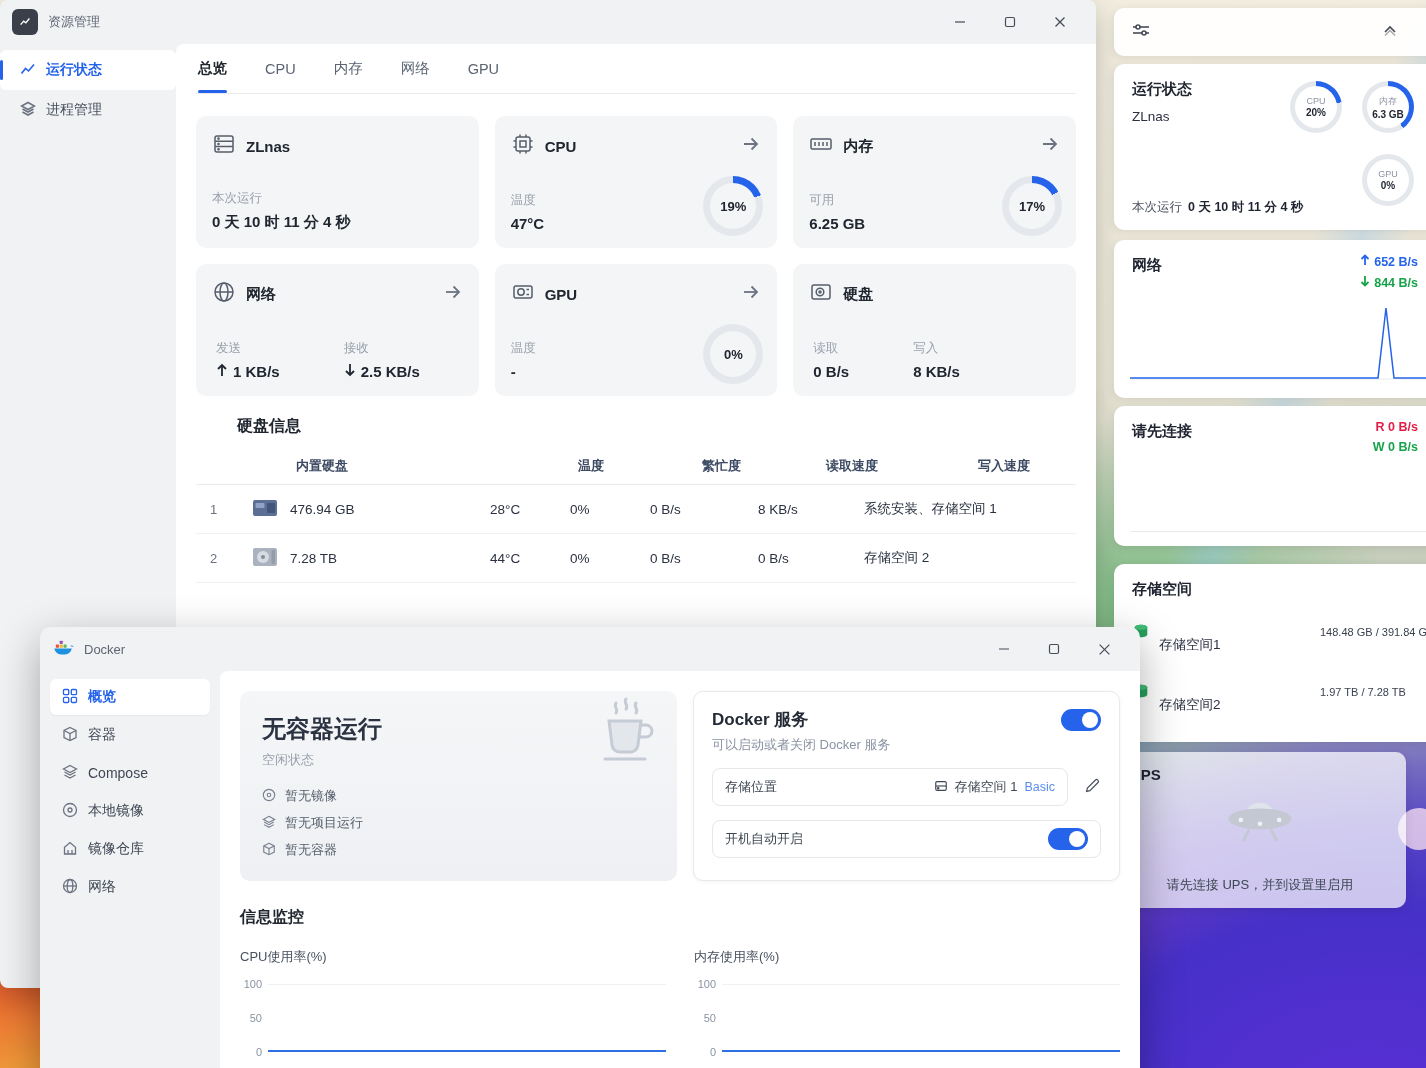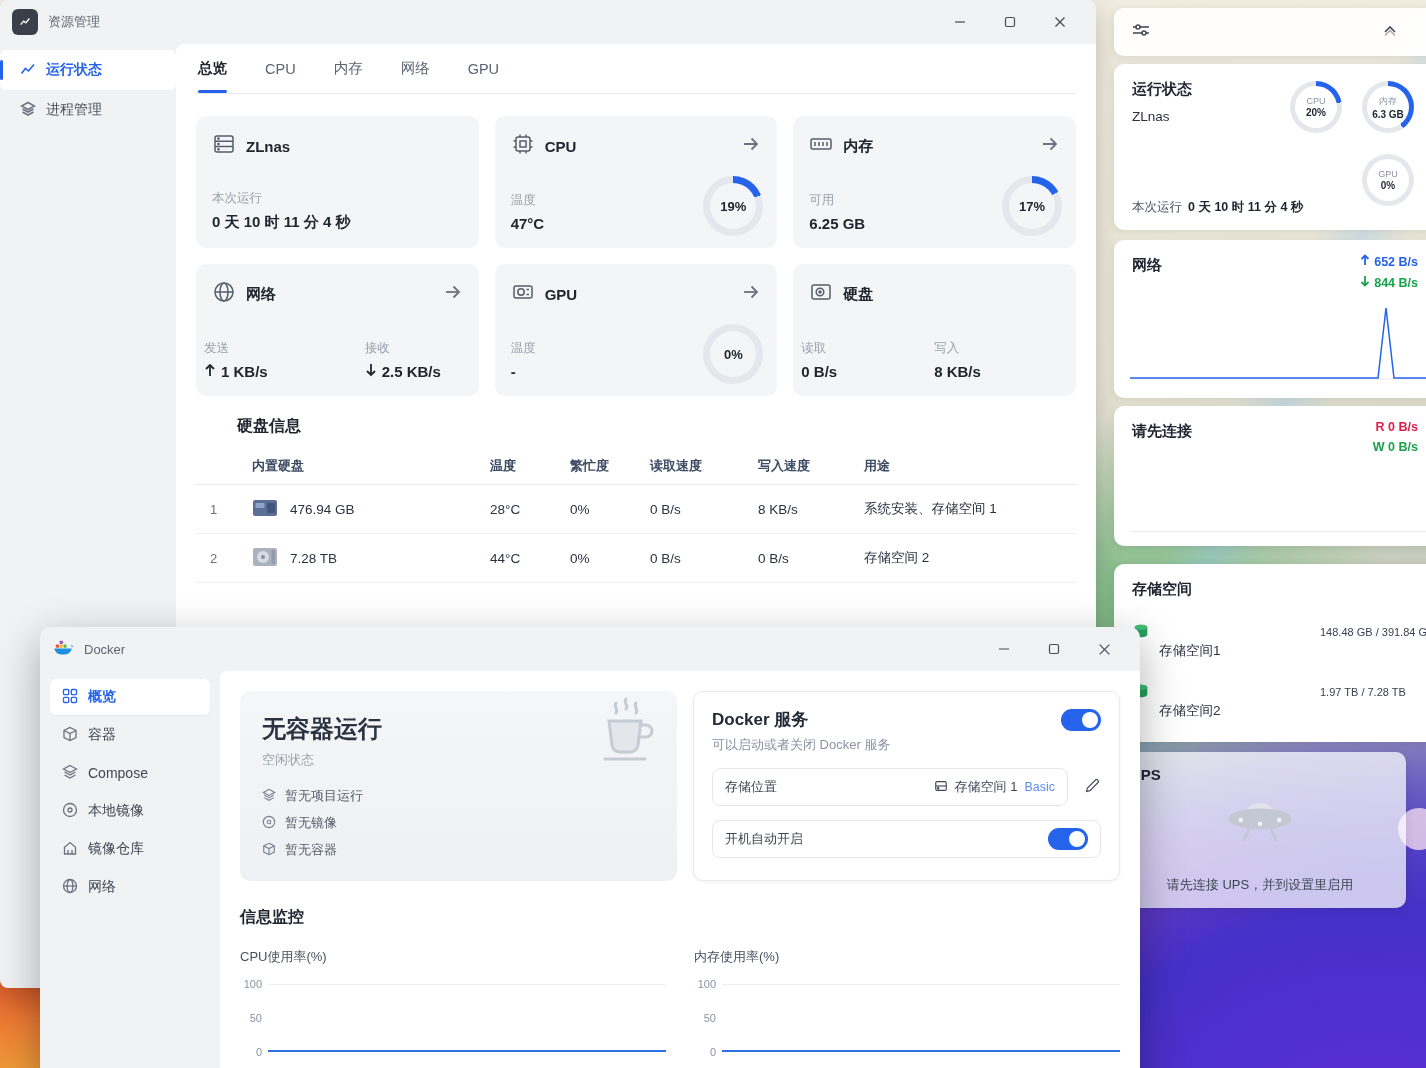"发送" .metric-cols { gap: 97px -> 64px; left: 8px -> 20px }
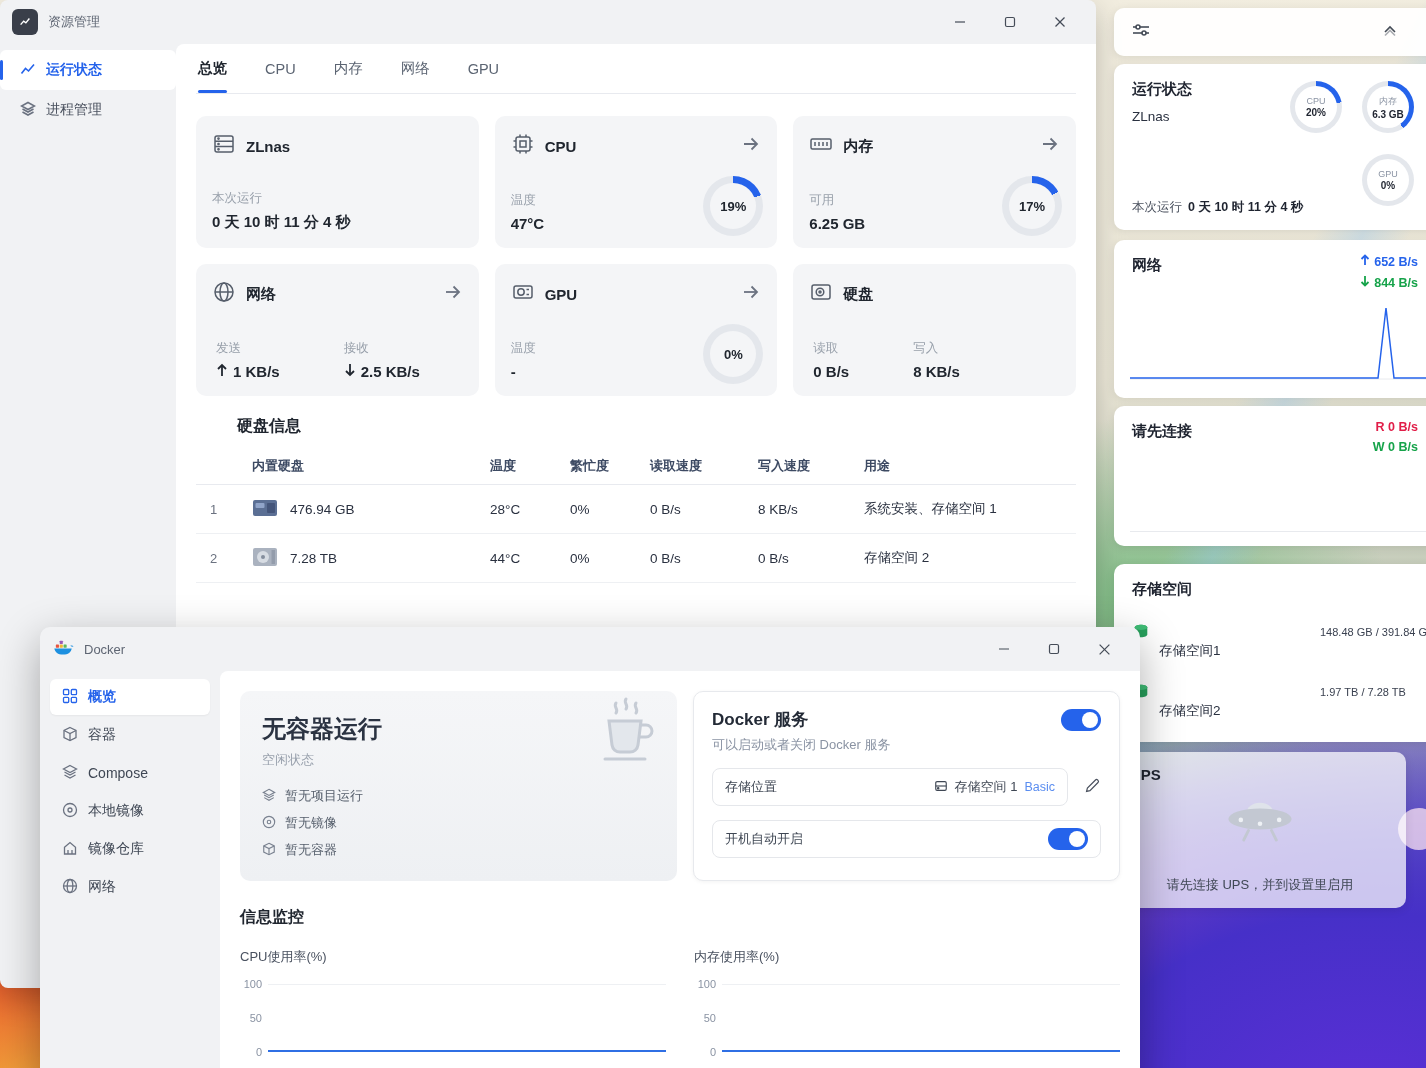"内置硬盘" .thead { gap: none -> 44px }
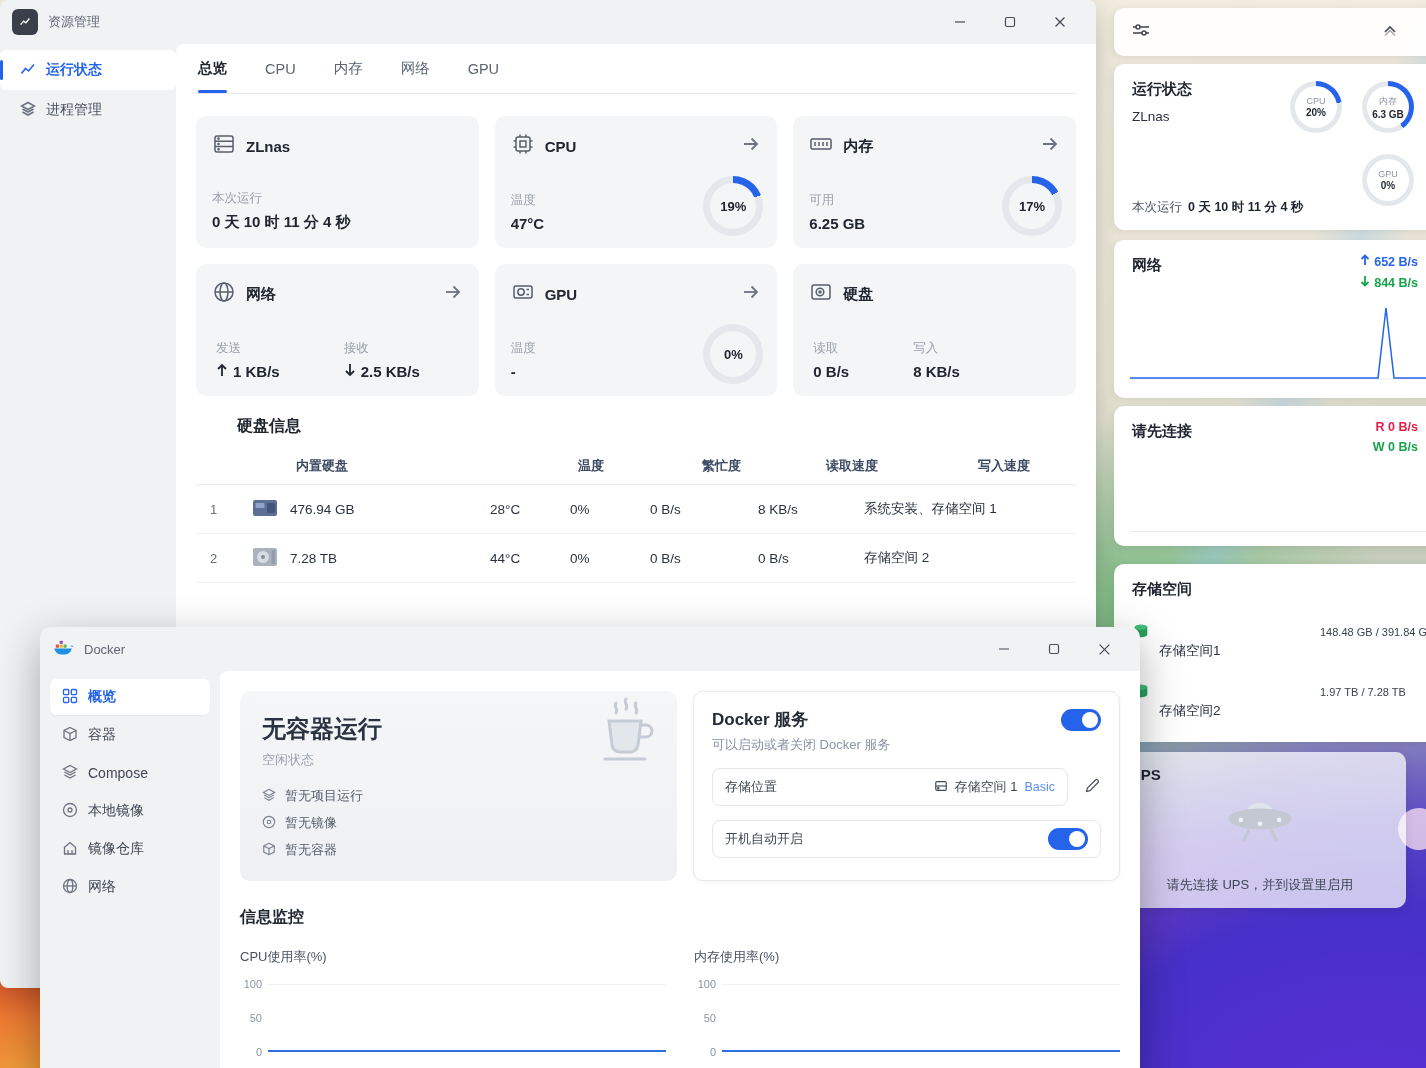"存储空间1" .vol-name { margin-top: 20px -> 14px }
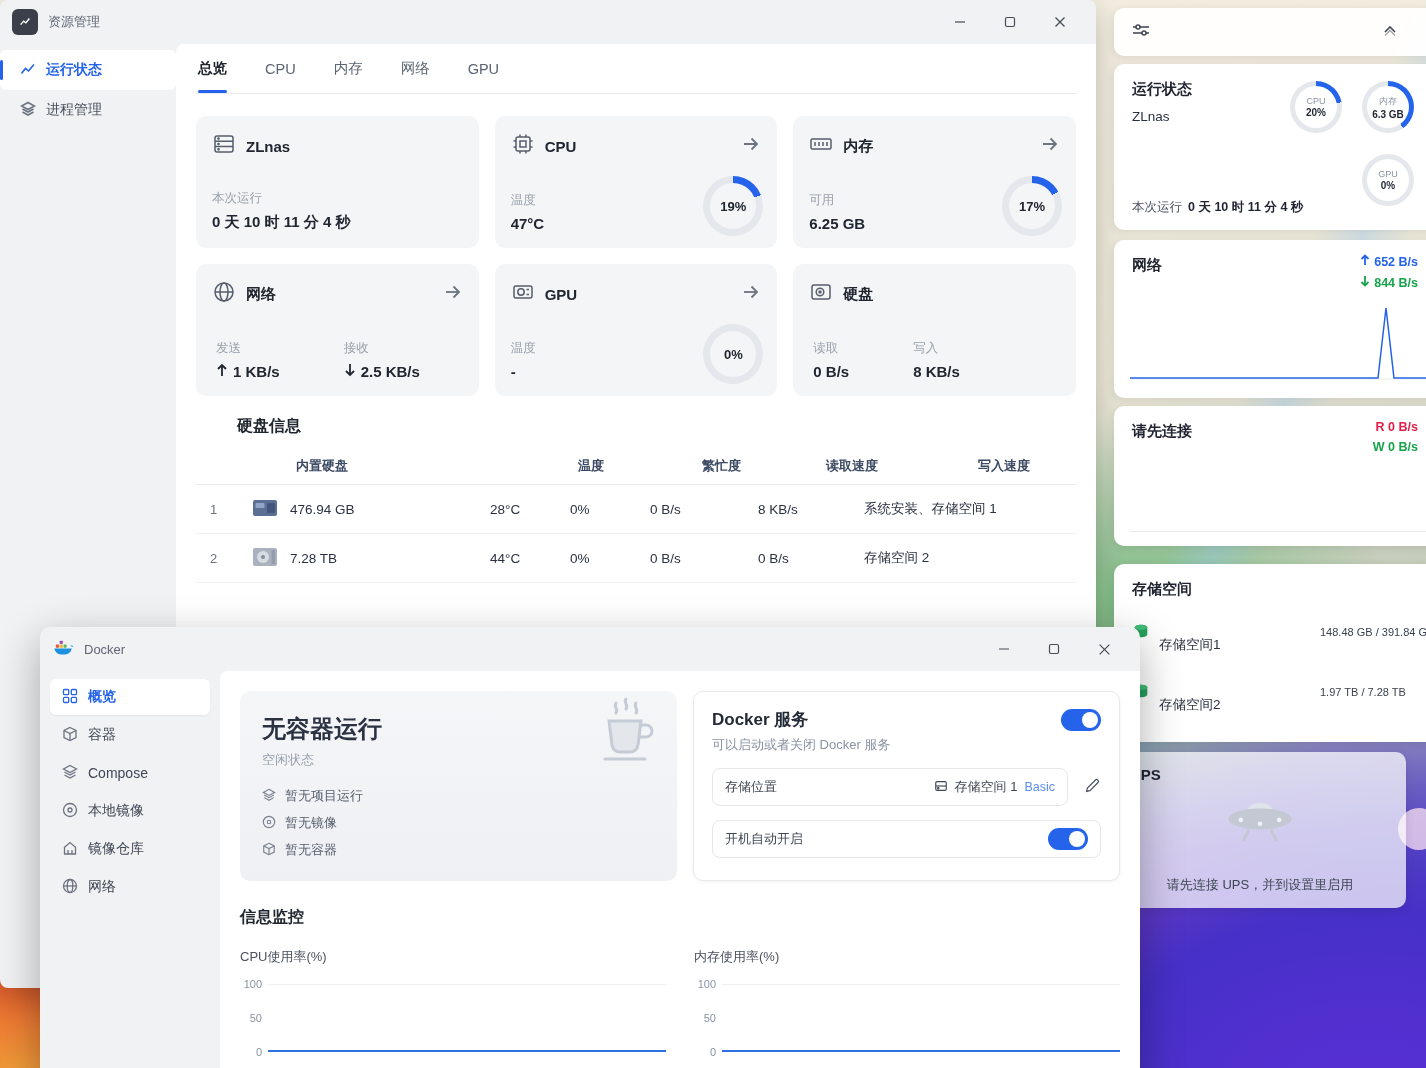"暂无项目运行" div.idle-row { order: before "暂无镜像" -> after "暂无镜像" }
